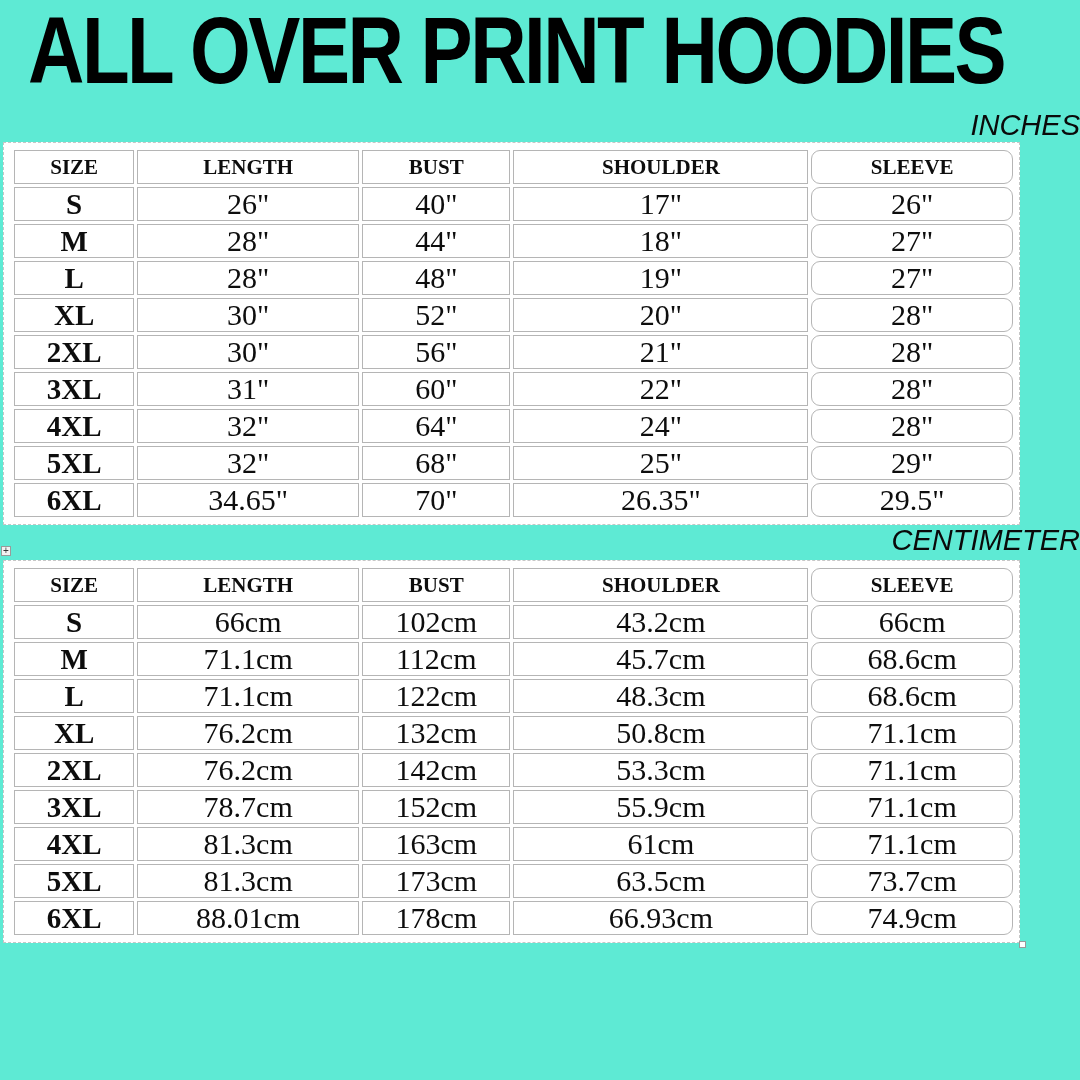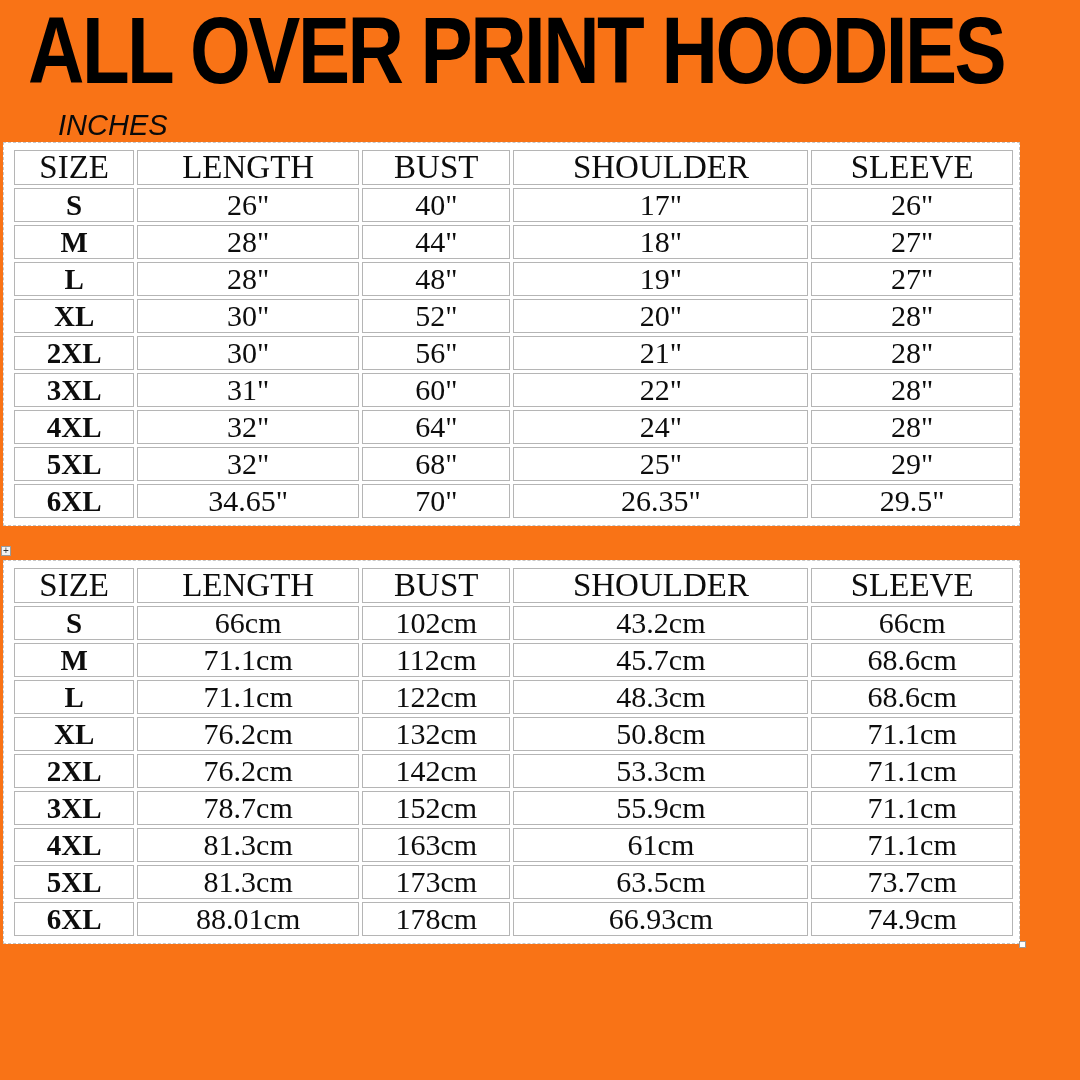"ALL OVER PRINT HOODIES" .page { background: #f97316 -> #5eead4 }
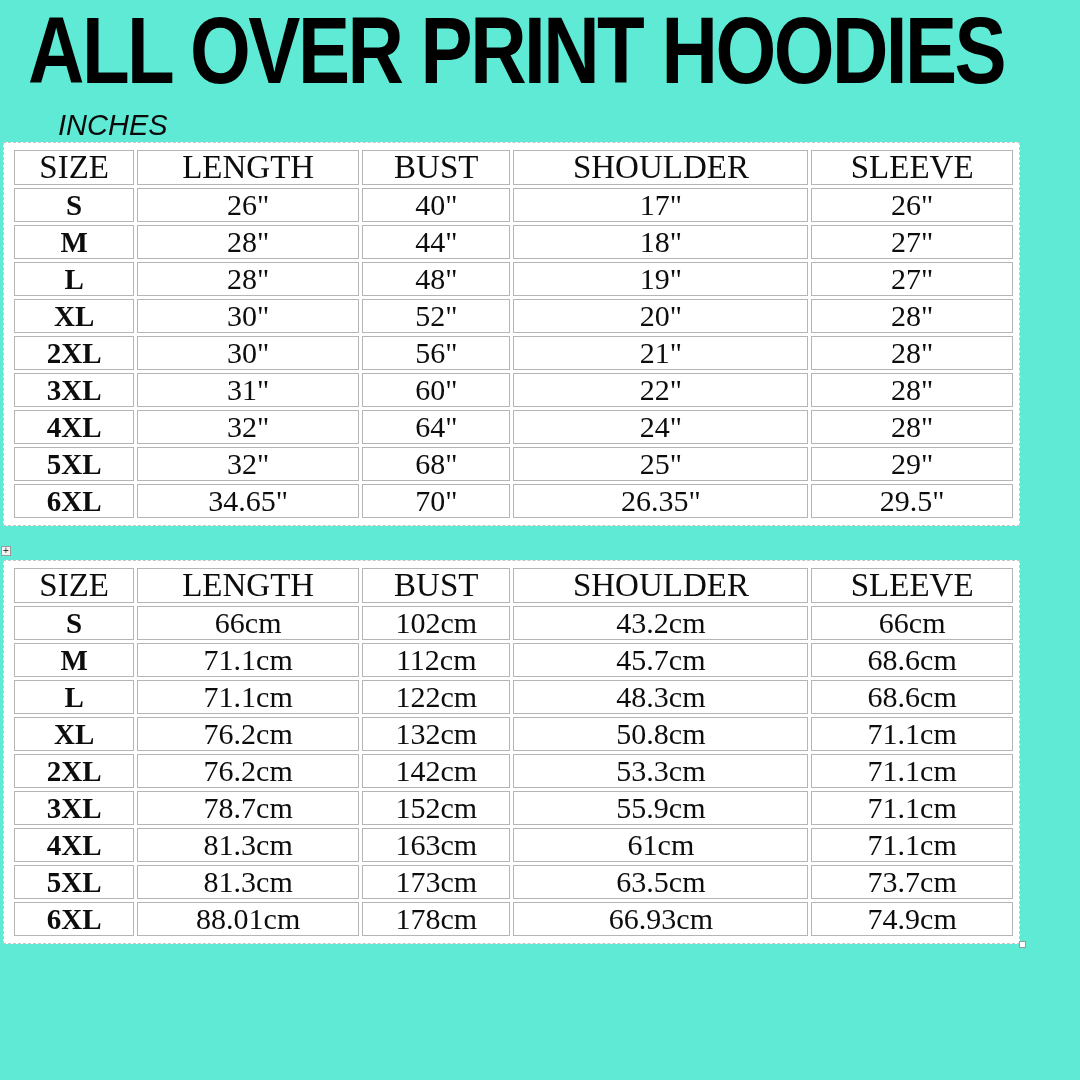"INCHES" .caption { text-align: left -> right }
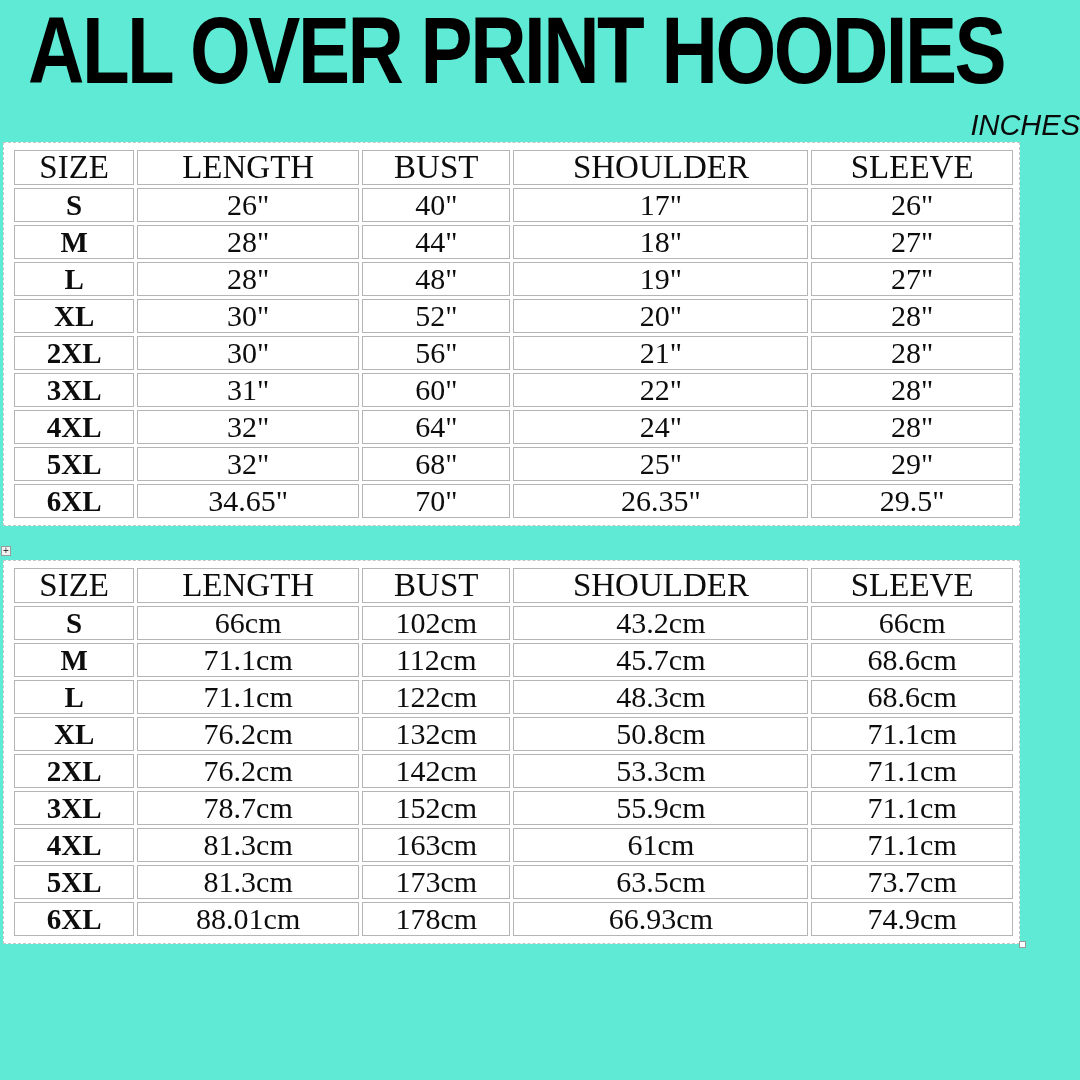"SIZE" table.size-table th { font-size: 33px -> 21px; font-weight: 400 -> 700 }
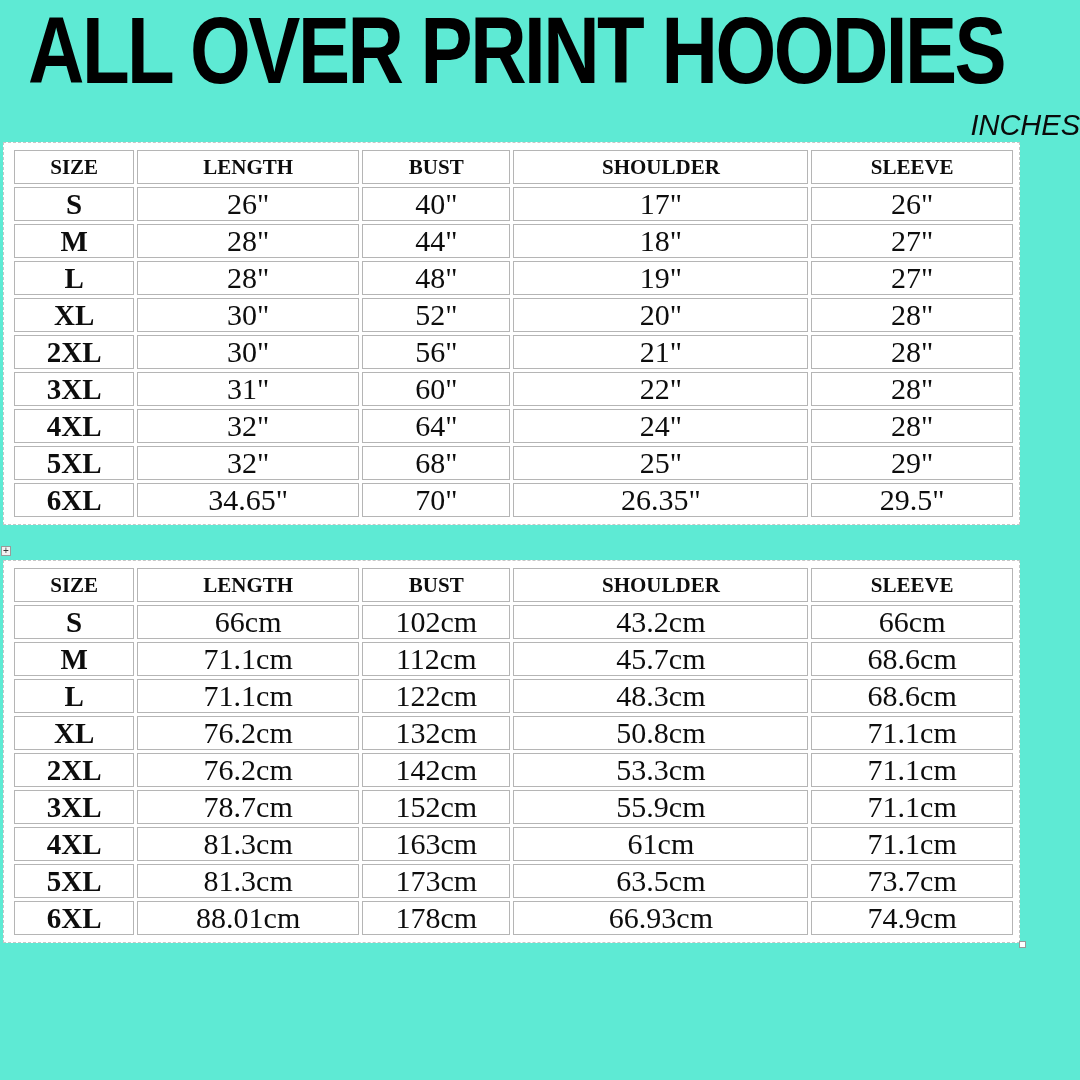"SLEEVE" .col4 { border-radius: none -> 9px }
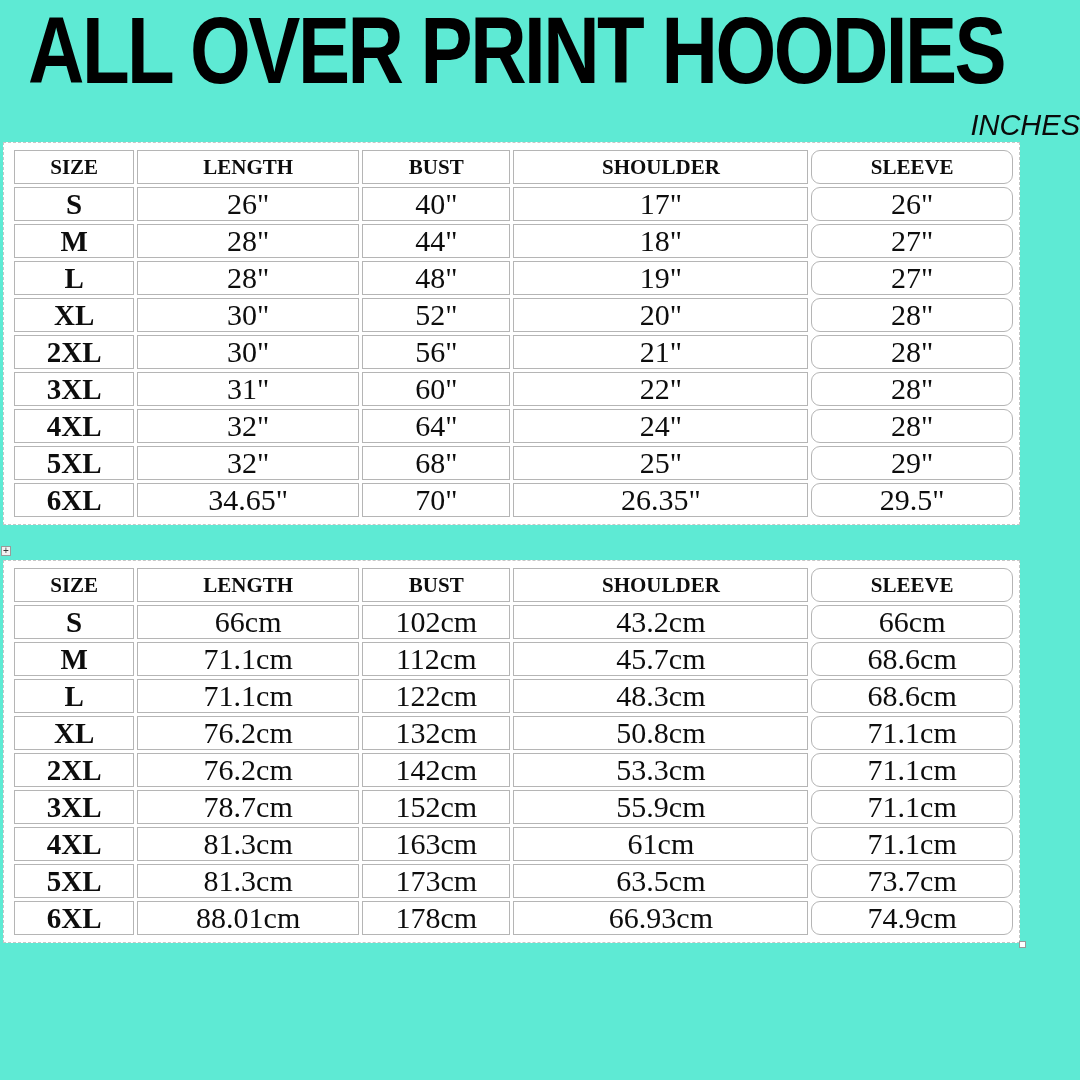"CENTIMETER" div.caption { html: none -> <div>CENTIMETER</div> }
